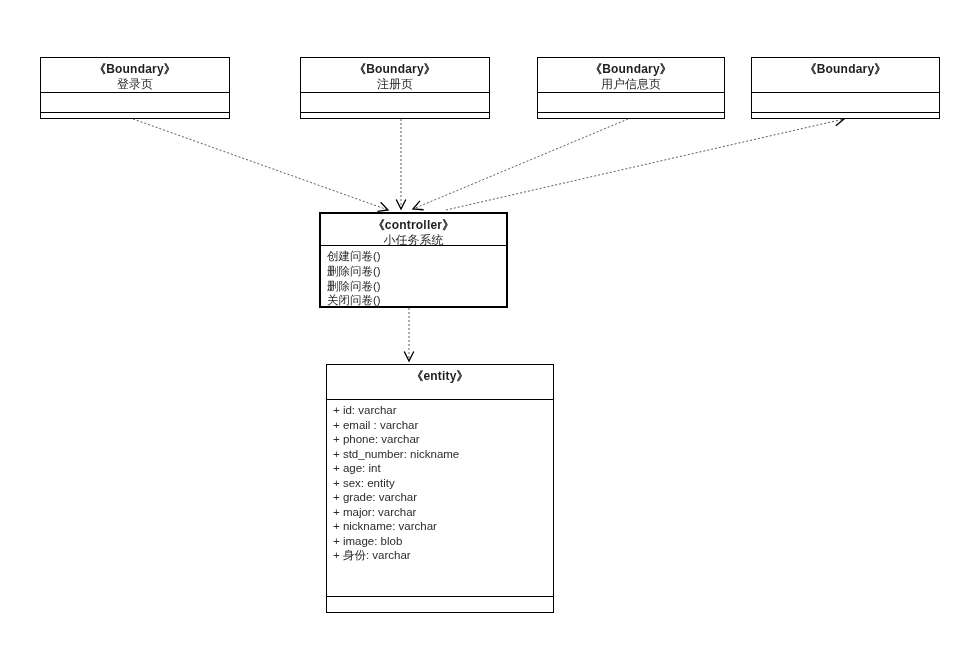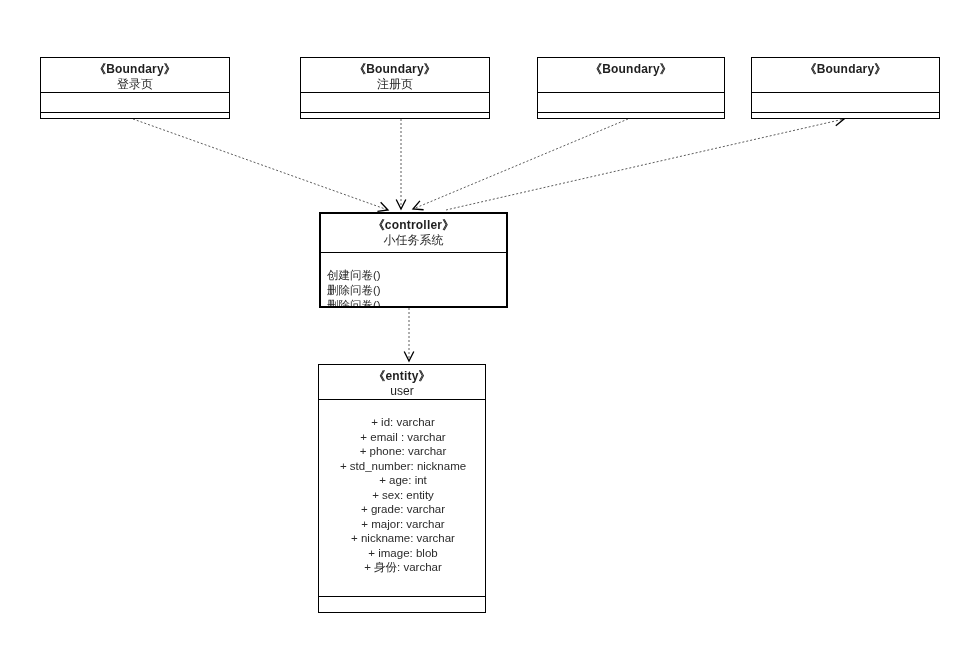"用户信息页" div.namelinecn { html: none -> <div>用户信息页</div> }
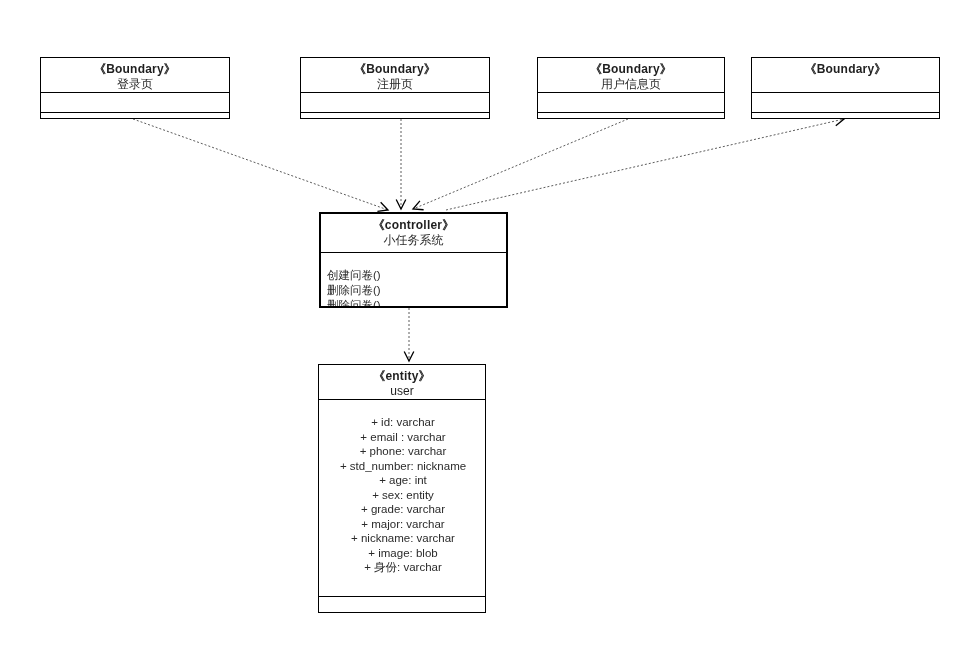"《controller》" .umlbox.thick { gap: 7px -> none }
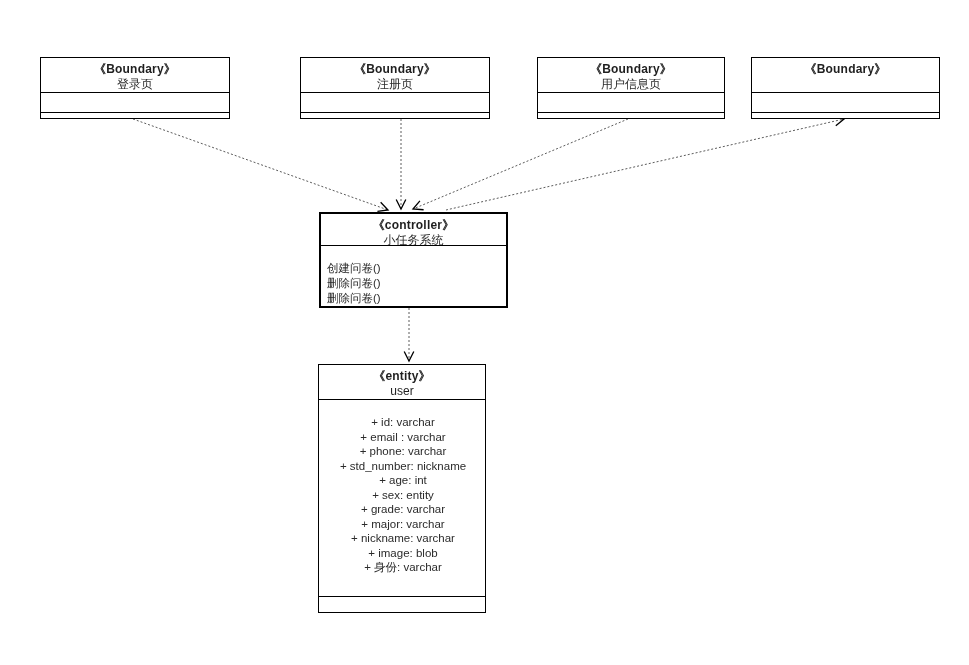"创建问卷()" .memberlist { padding: 15px 4px 0 6px -> 3px 4px 0 6px }
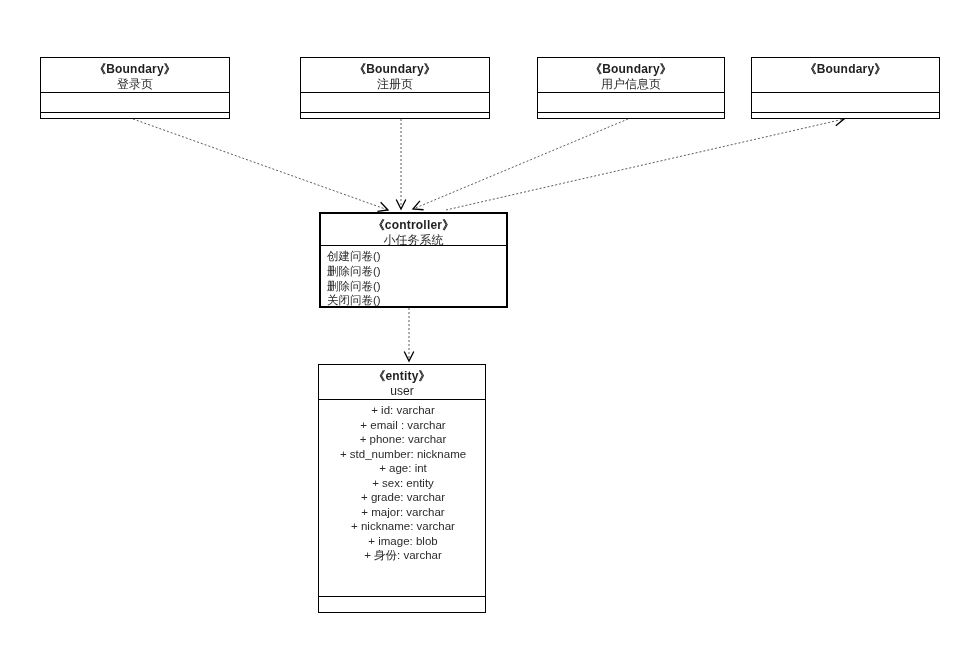"《entity》" div.umlbox { left: 318px -> 326px; width: 168px -> 228px }
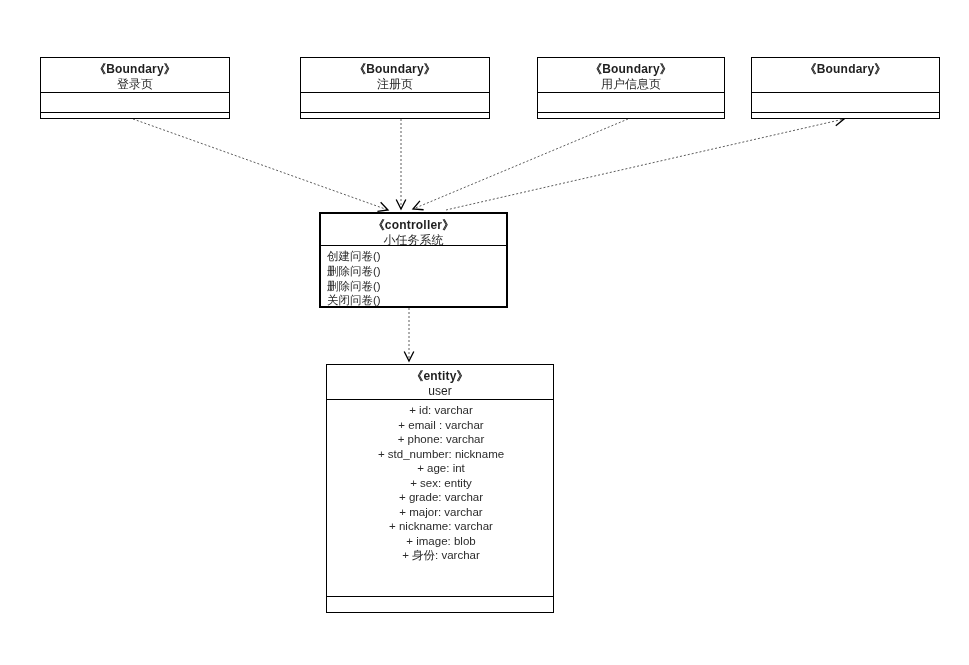"user" div { html: <div>user</div> -> none }
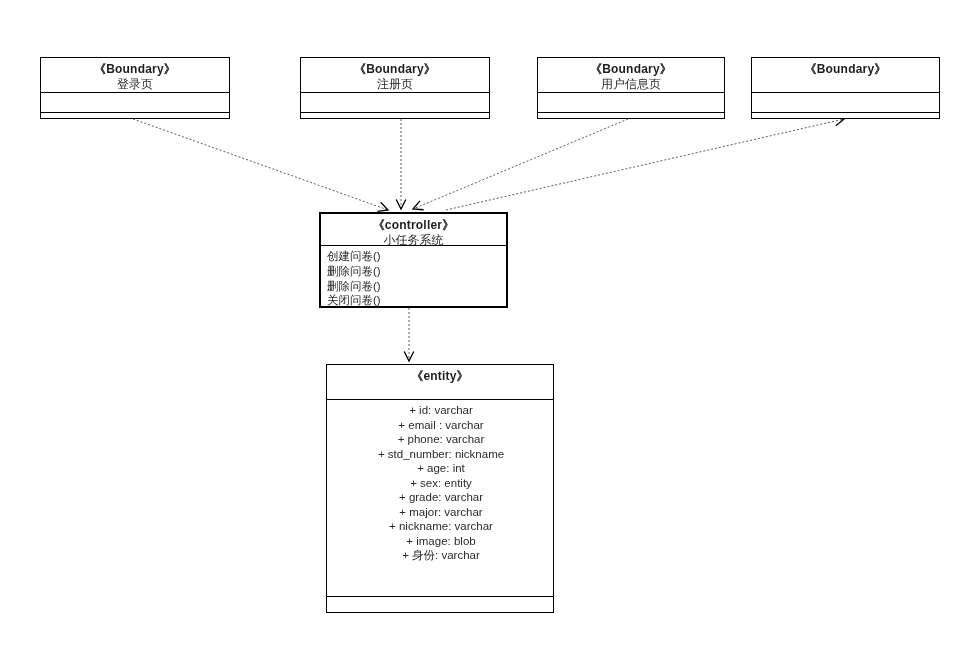"+ id: varchar" .attrlist { text-align: center -> none }
